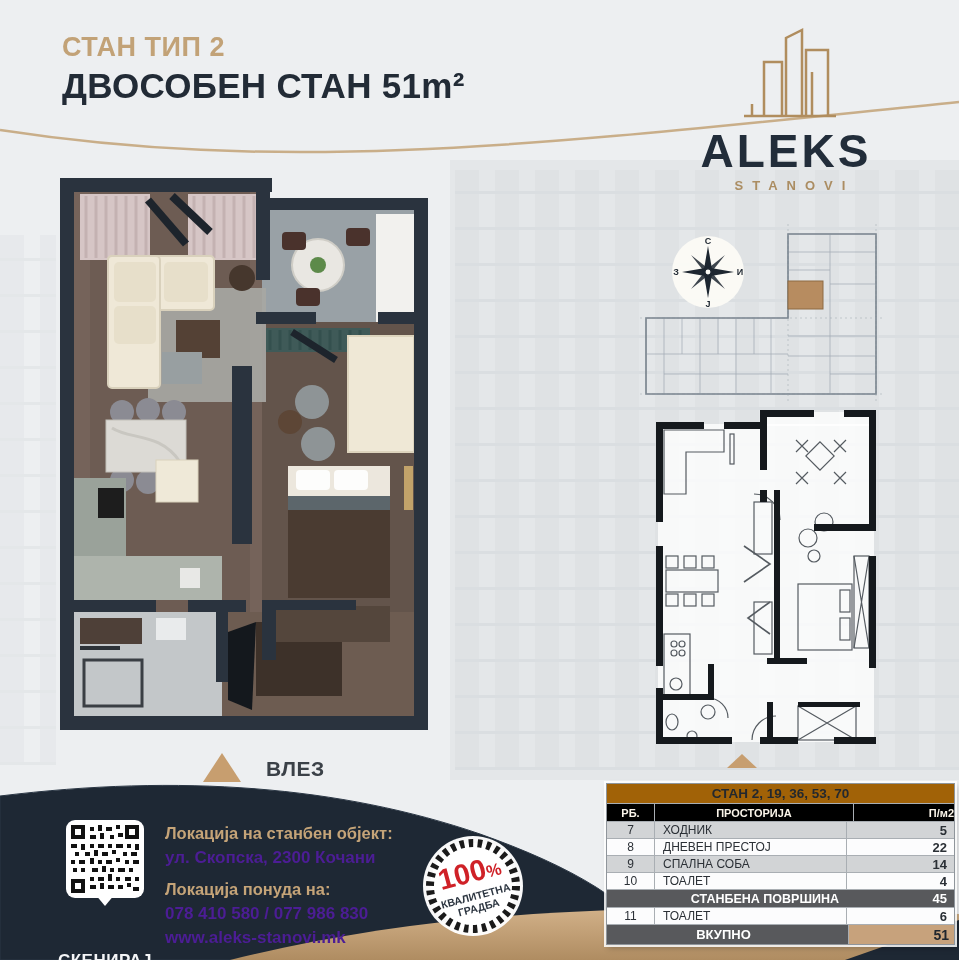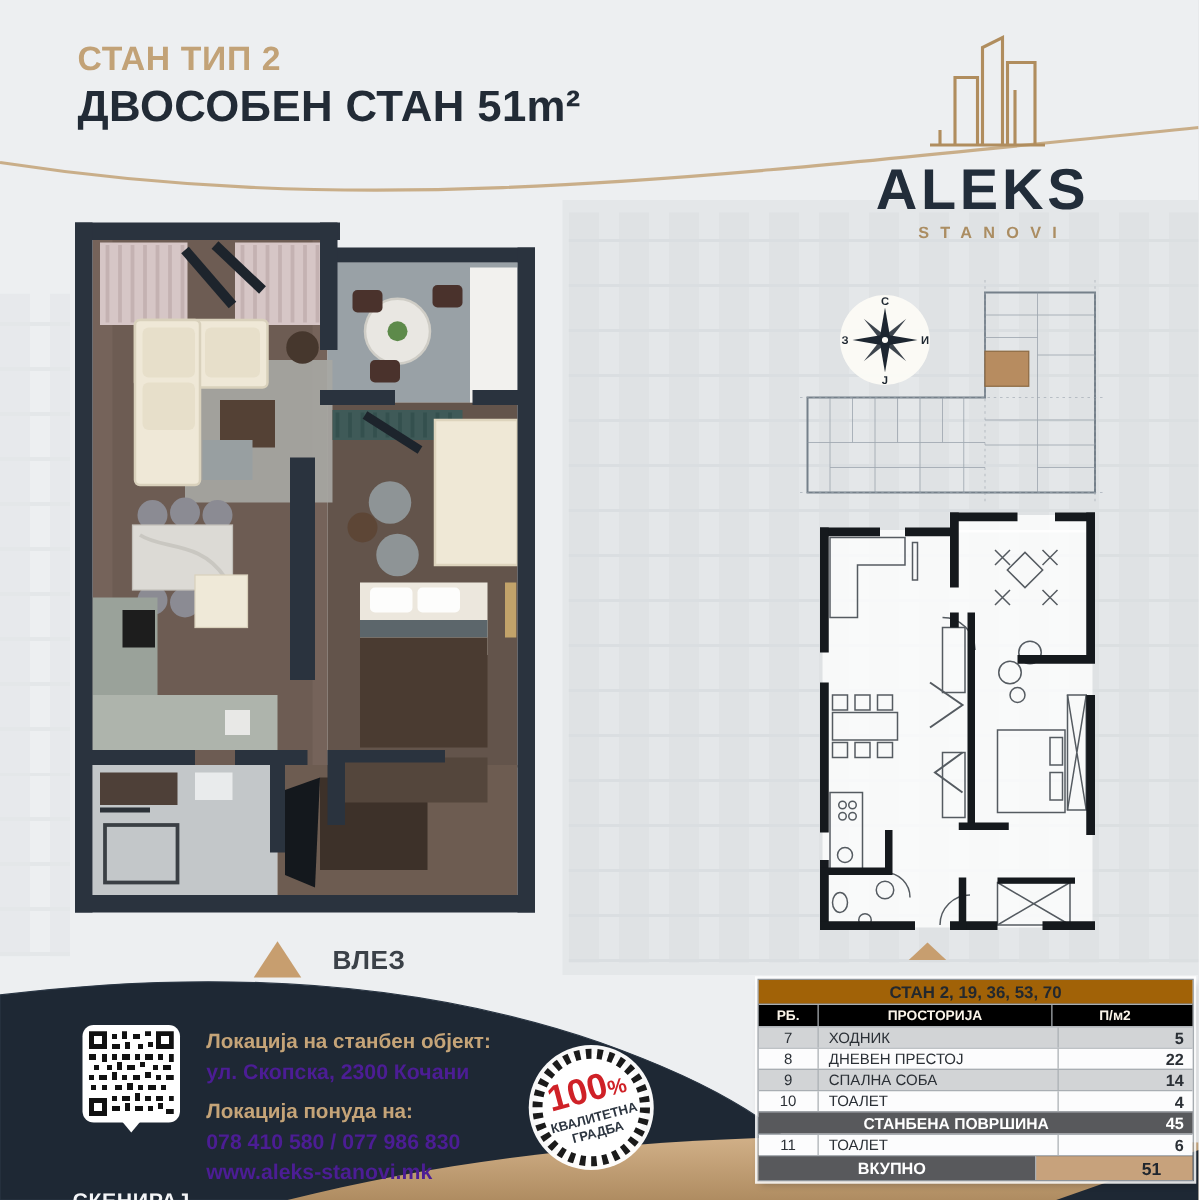"П/м2" .r-head .c3 { padding-right: 12px -> 0; text-align: center -> none }
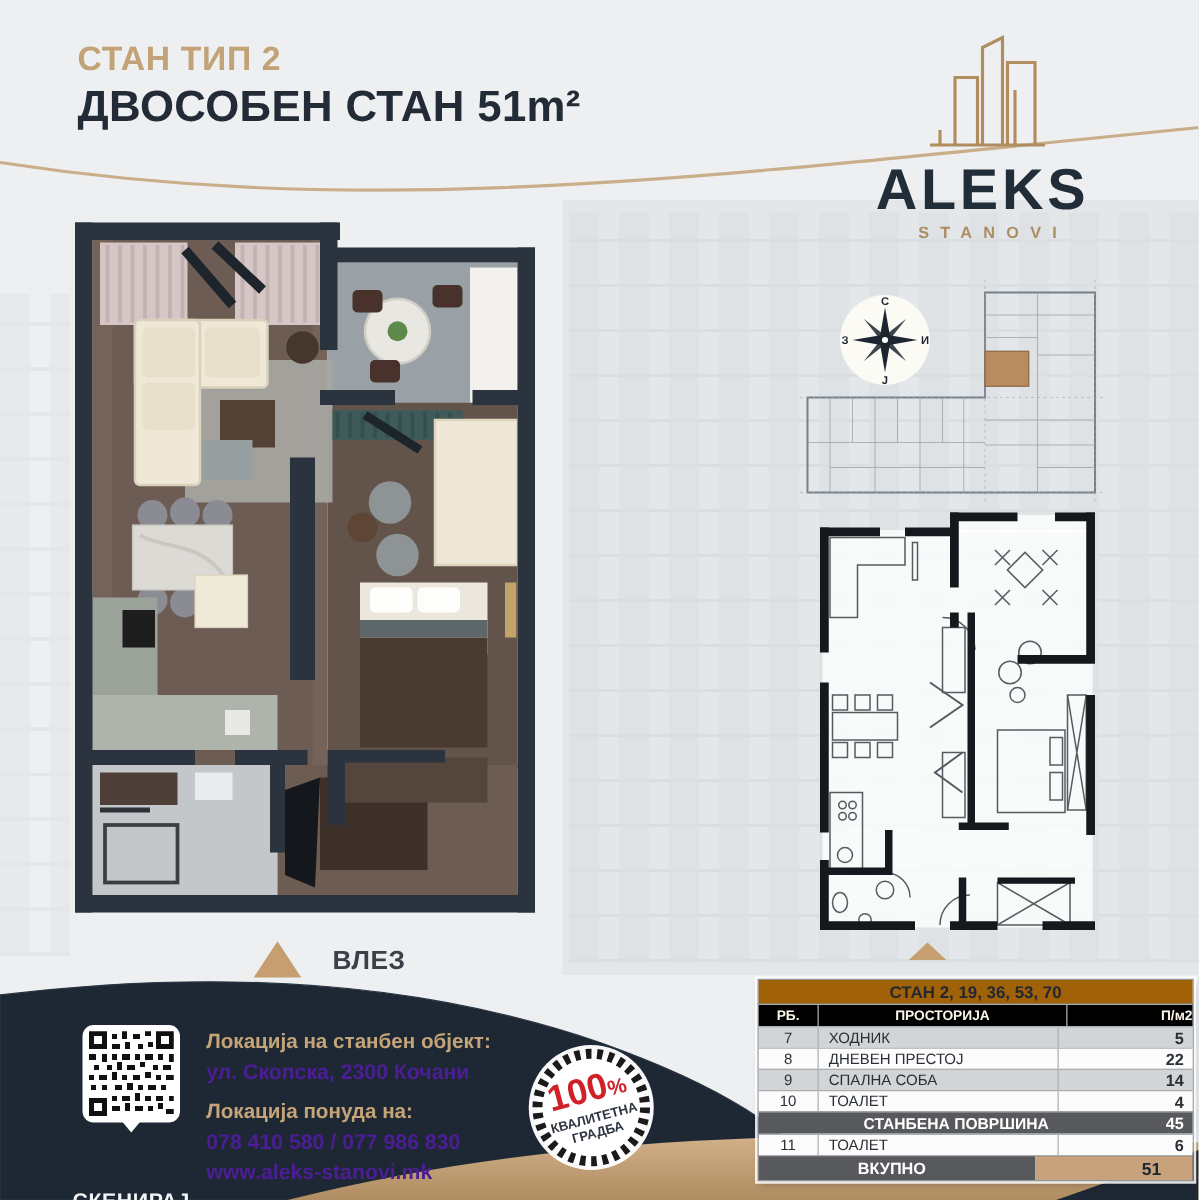"51" .c-tan { padding-right: 25px -> 5px }
